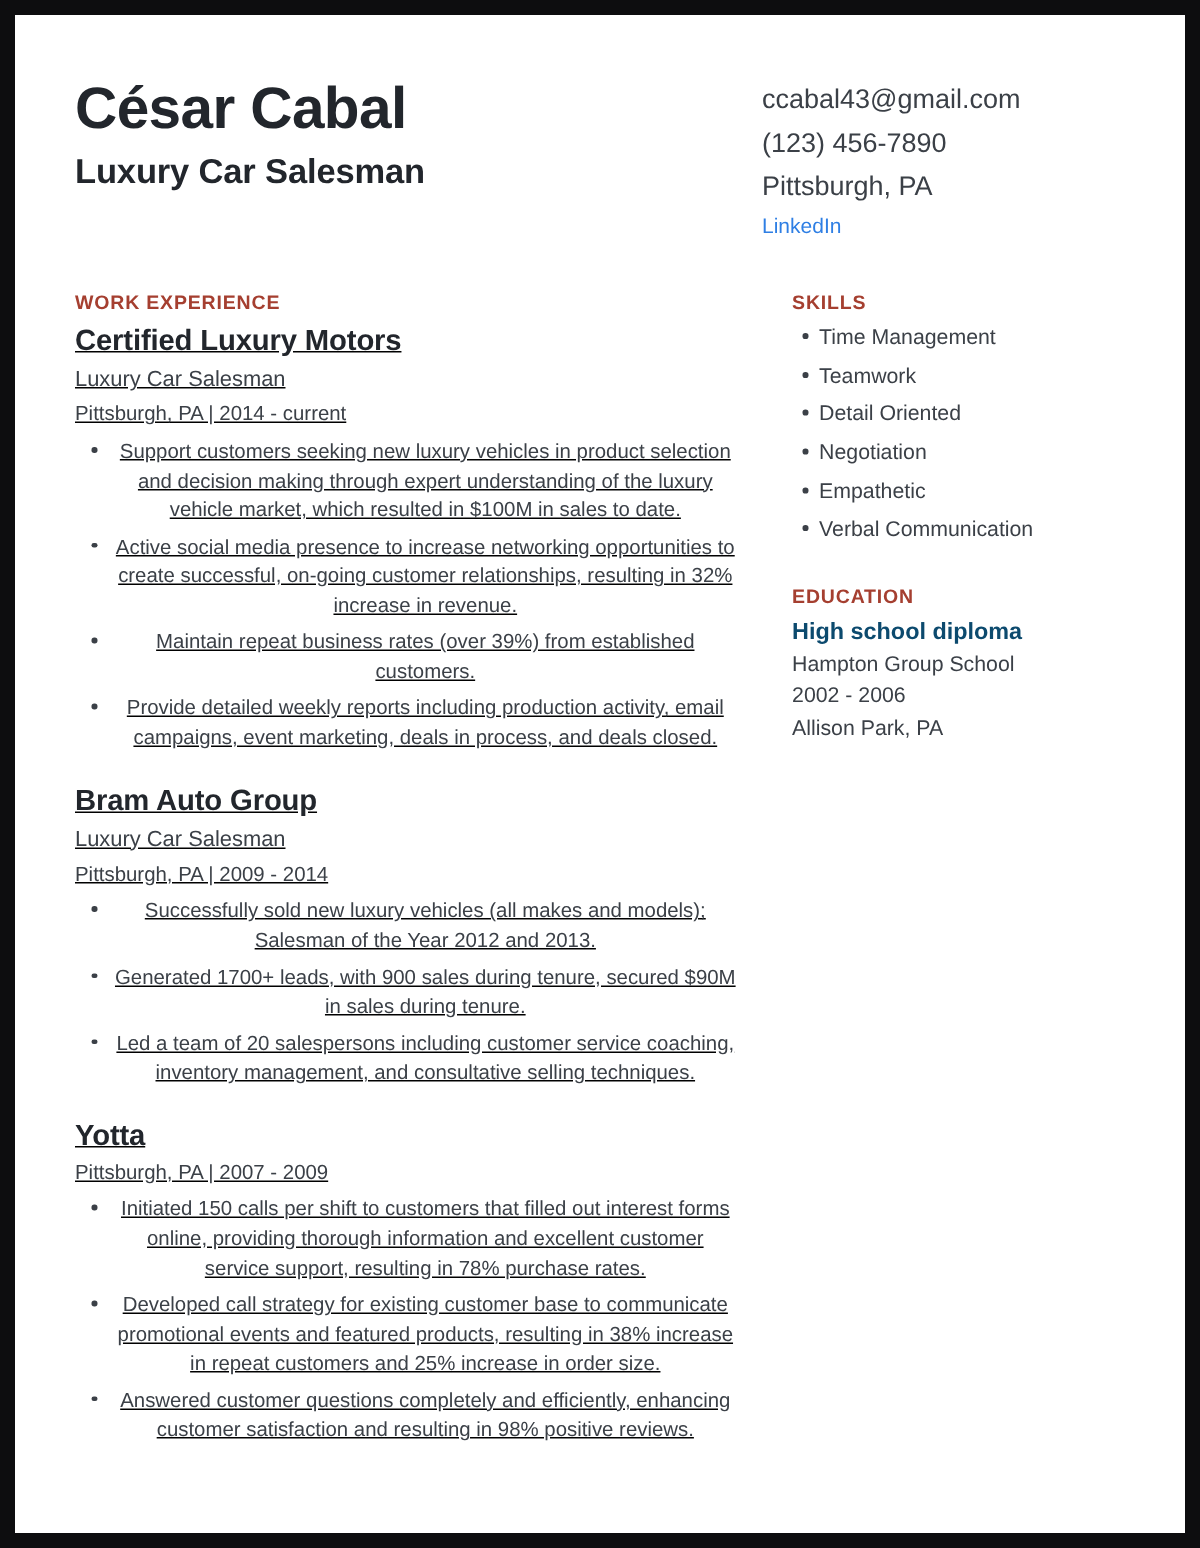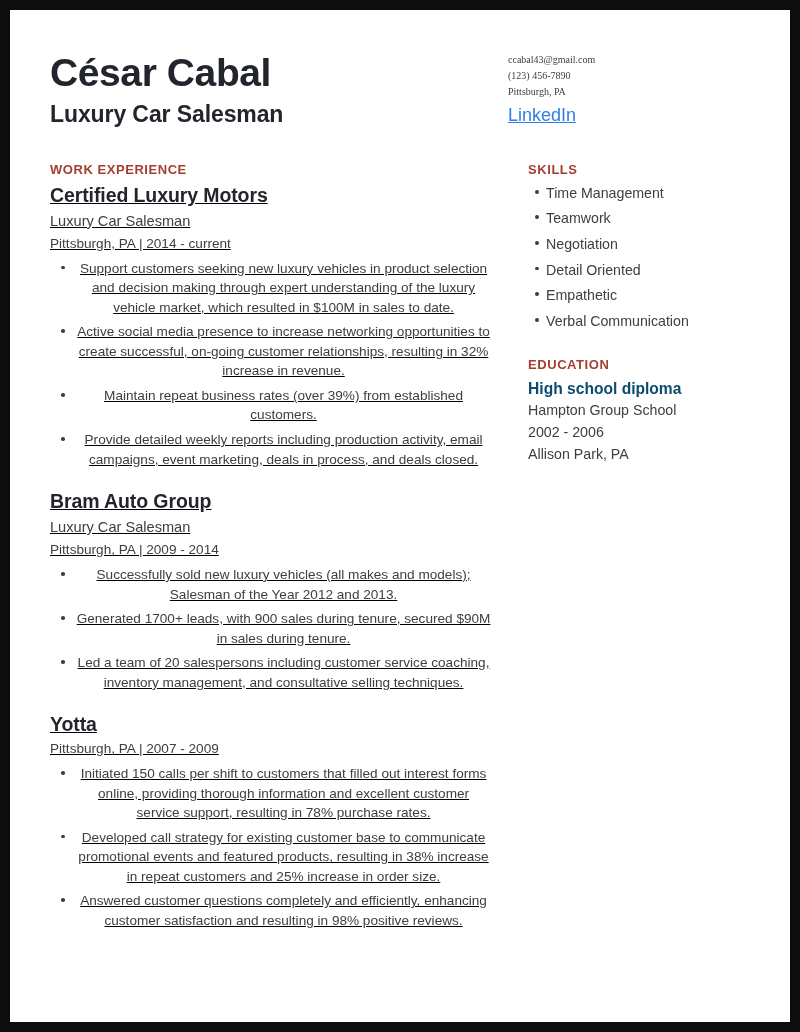"ccabal43@gmail.com" .contact-line { font-family: Liberation Serif, serif -> none; font-size: 10px -> 18px }
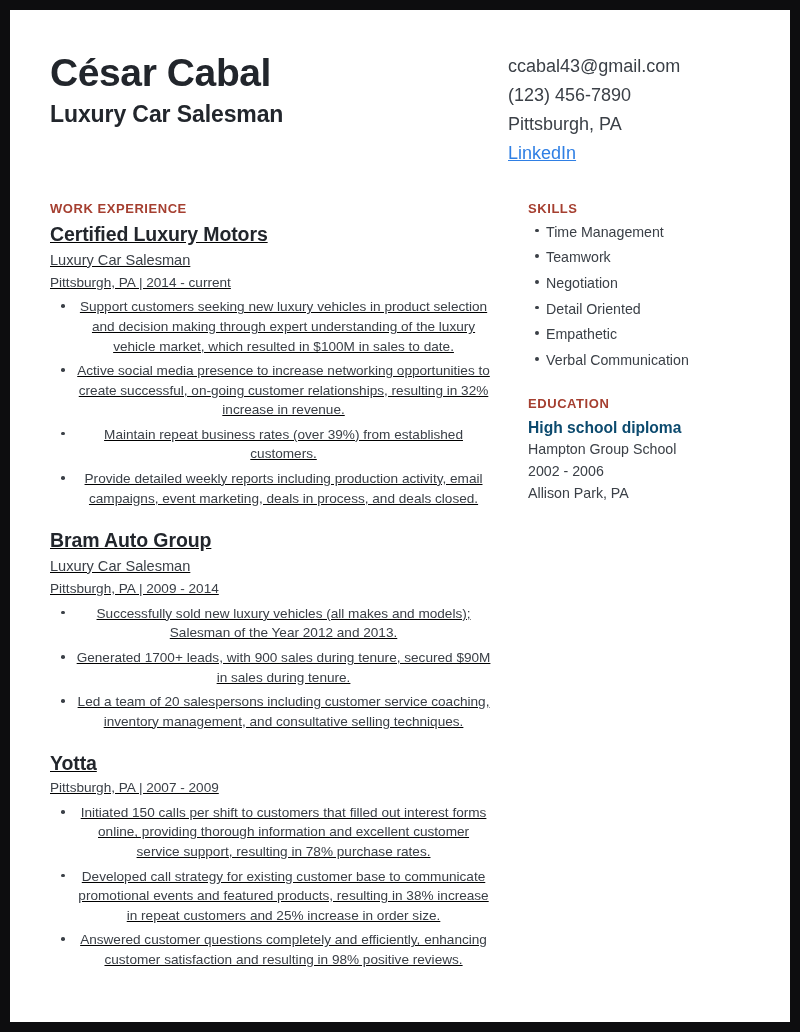"LinkedIn" .contact-link { font-size: 18px -> 14px; text-decoration: underline -> none }
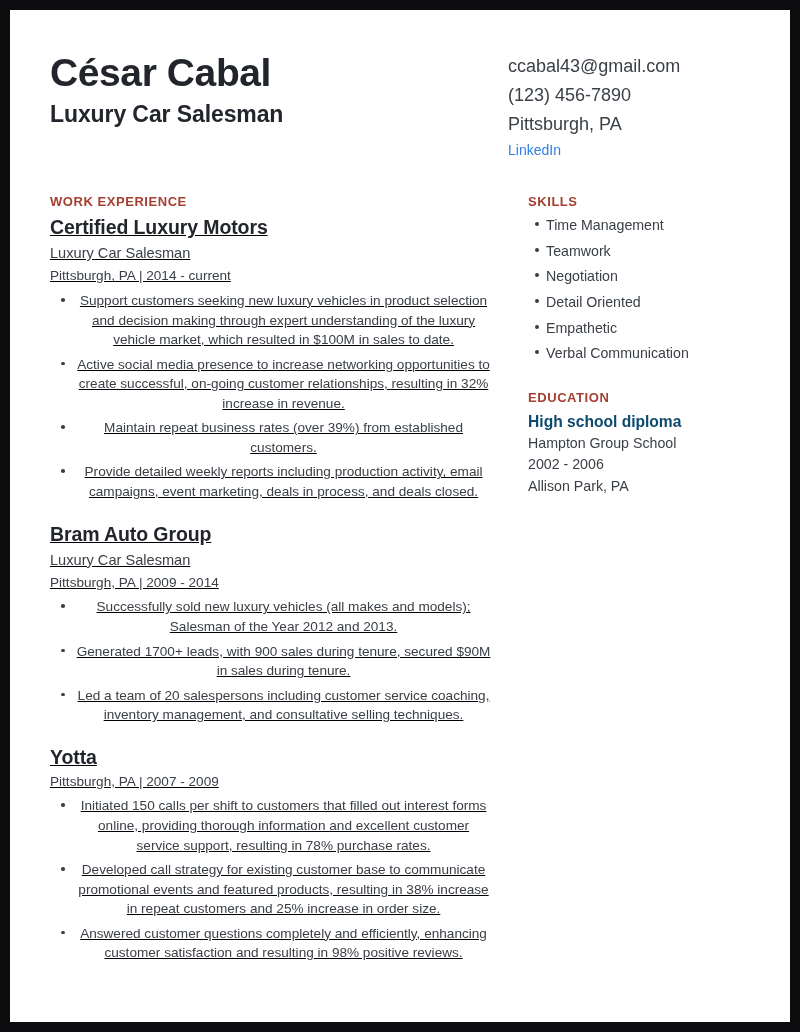"Negotiation" li { order: before "Detail Oriented" -> after "Detail Oriented" }
